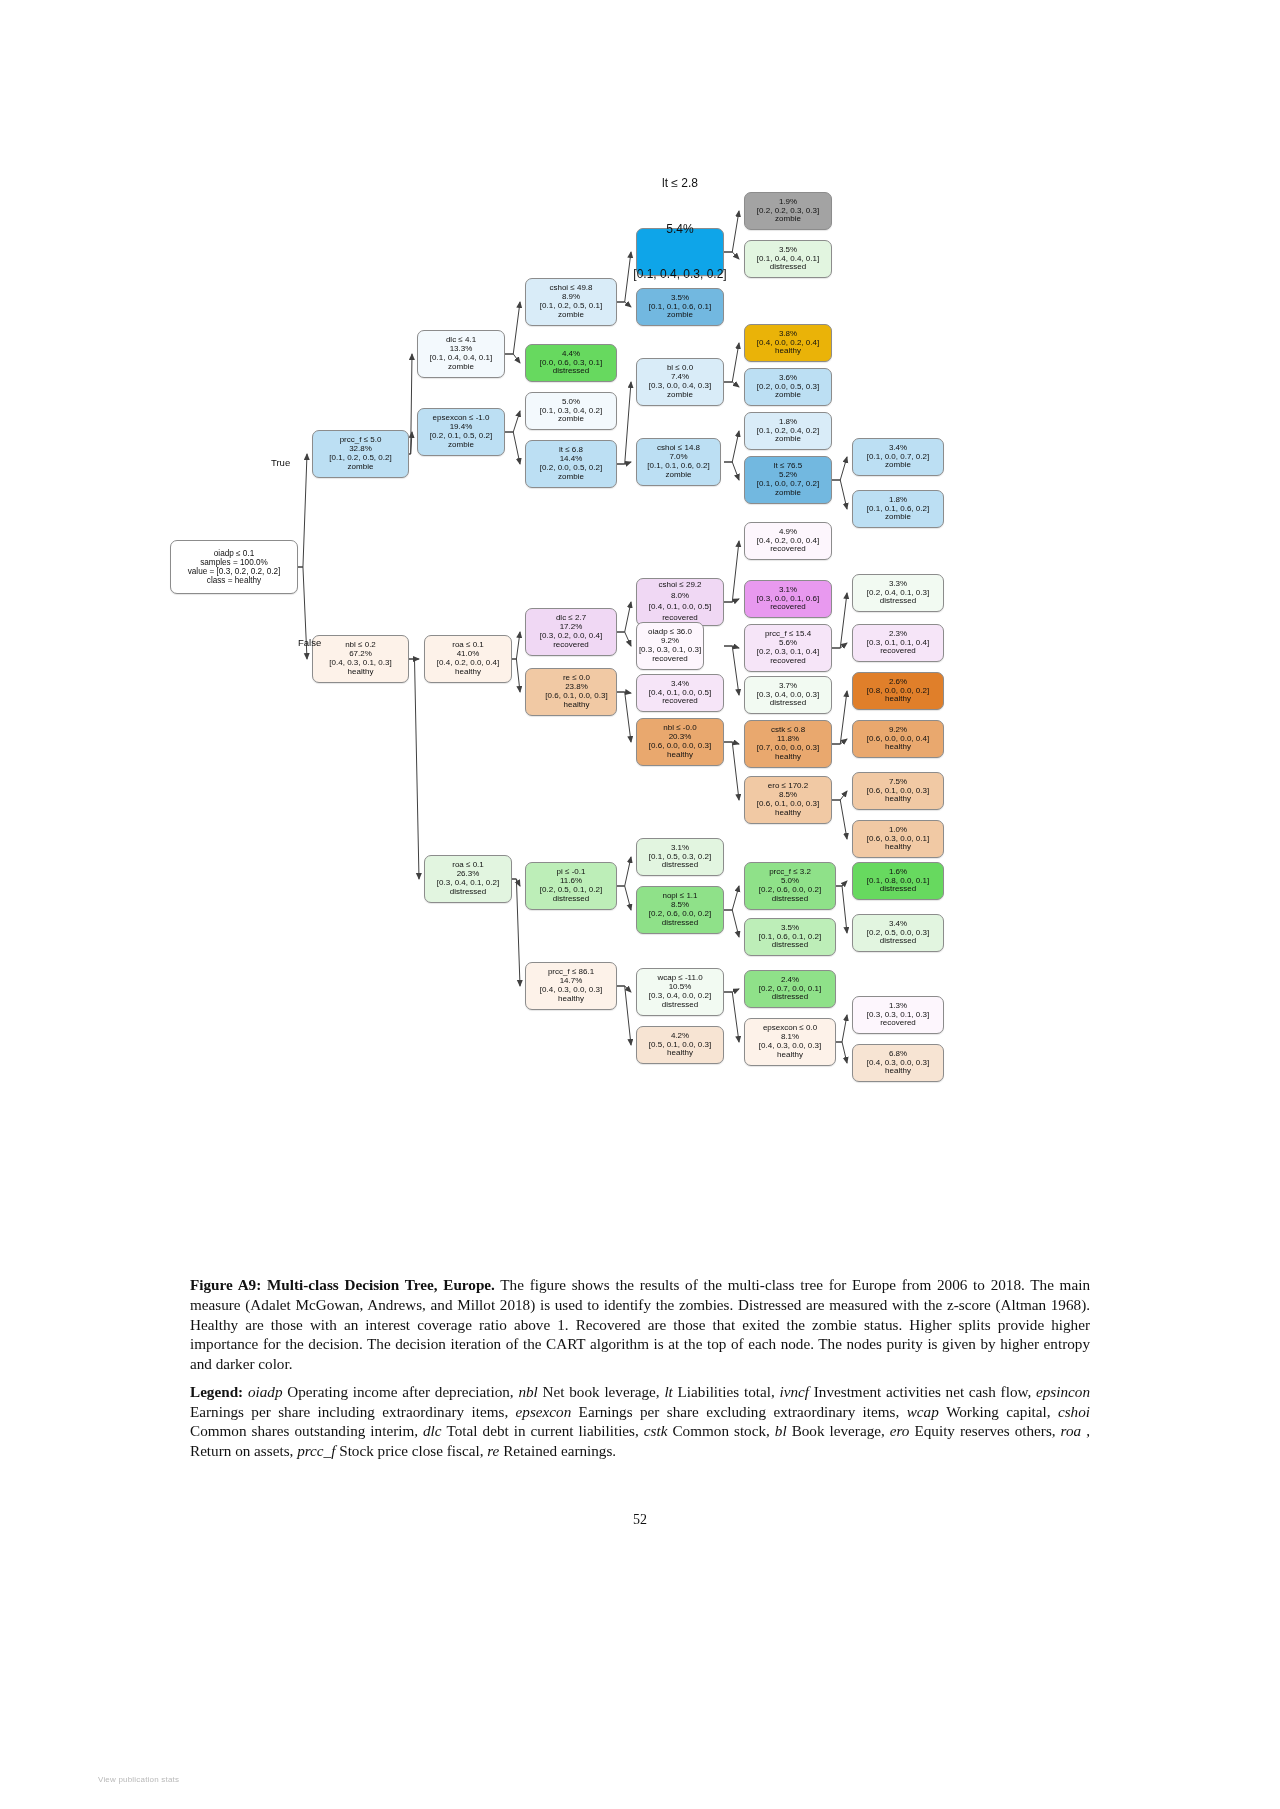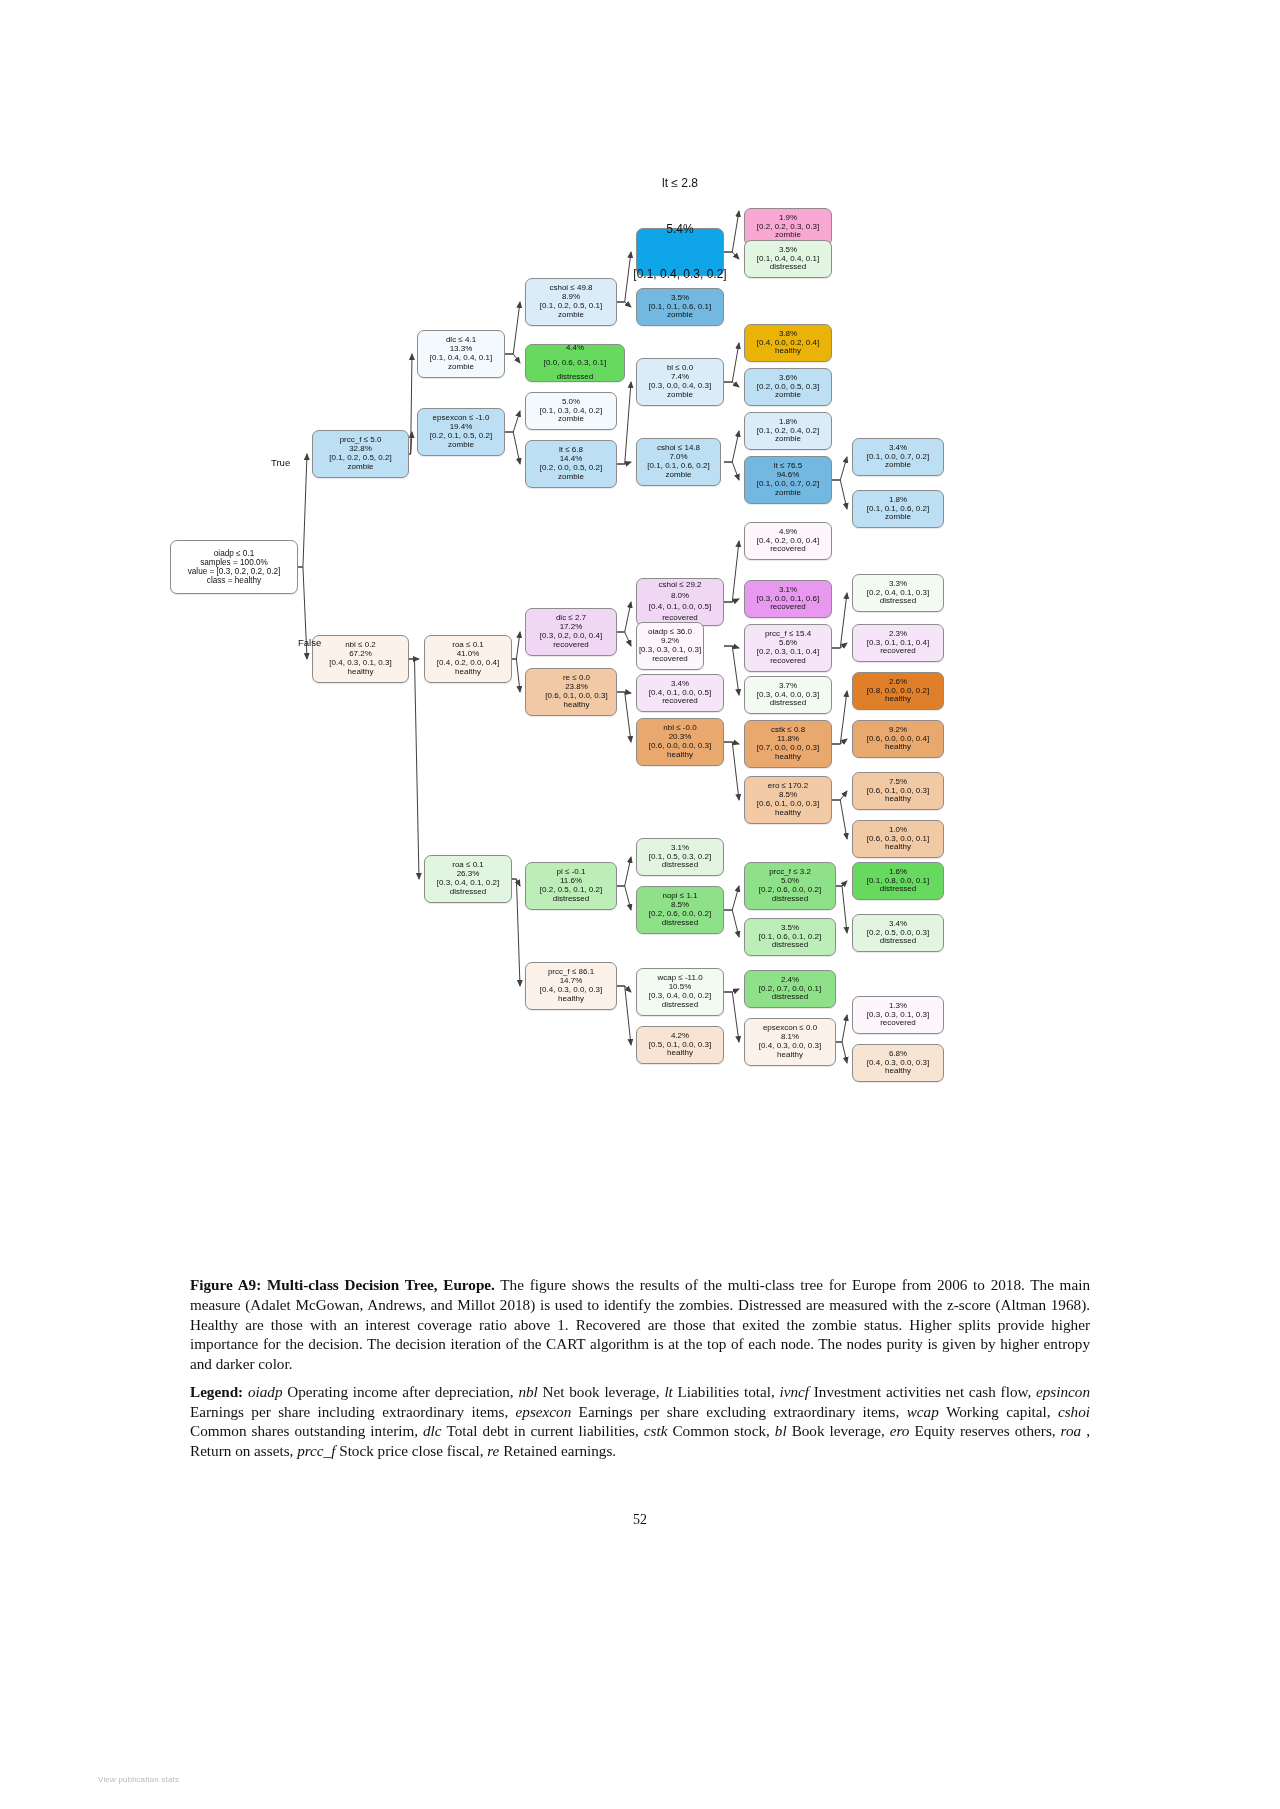"1.9%" div.node { background: #f9a8d4 -> #a3a3a3; top: 208px -> 192px }
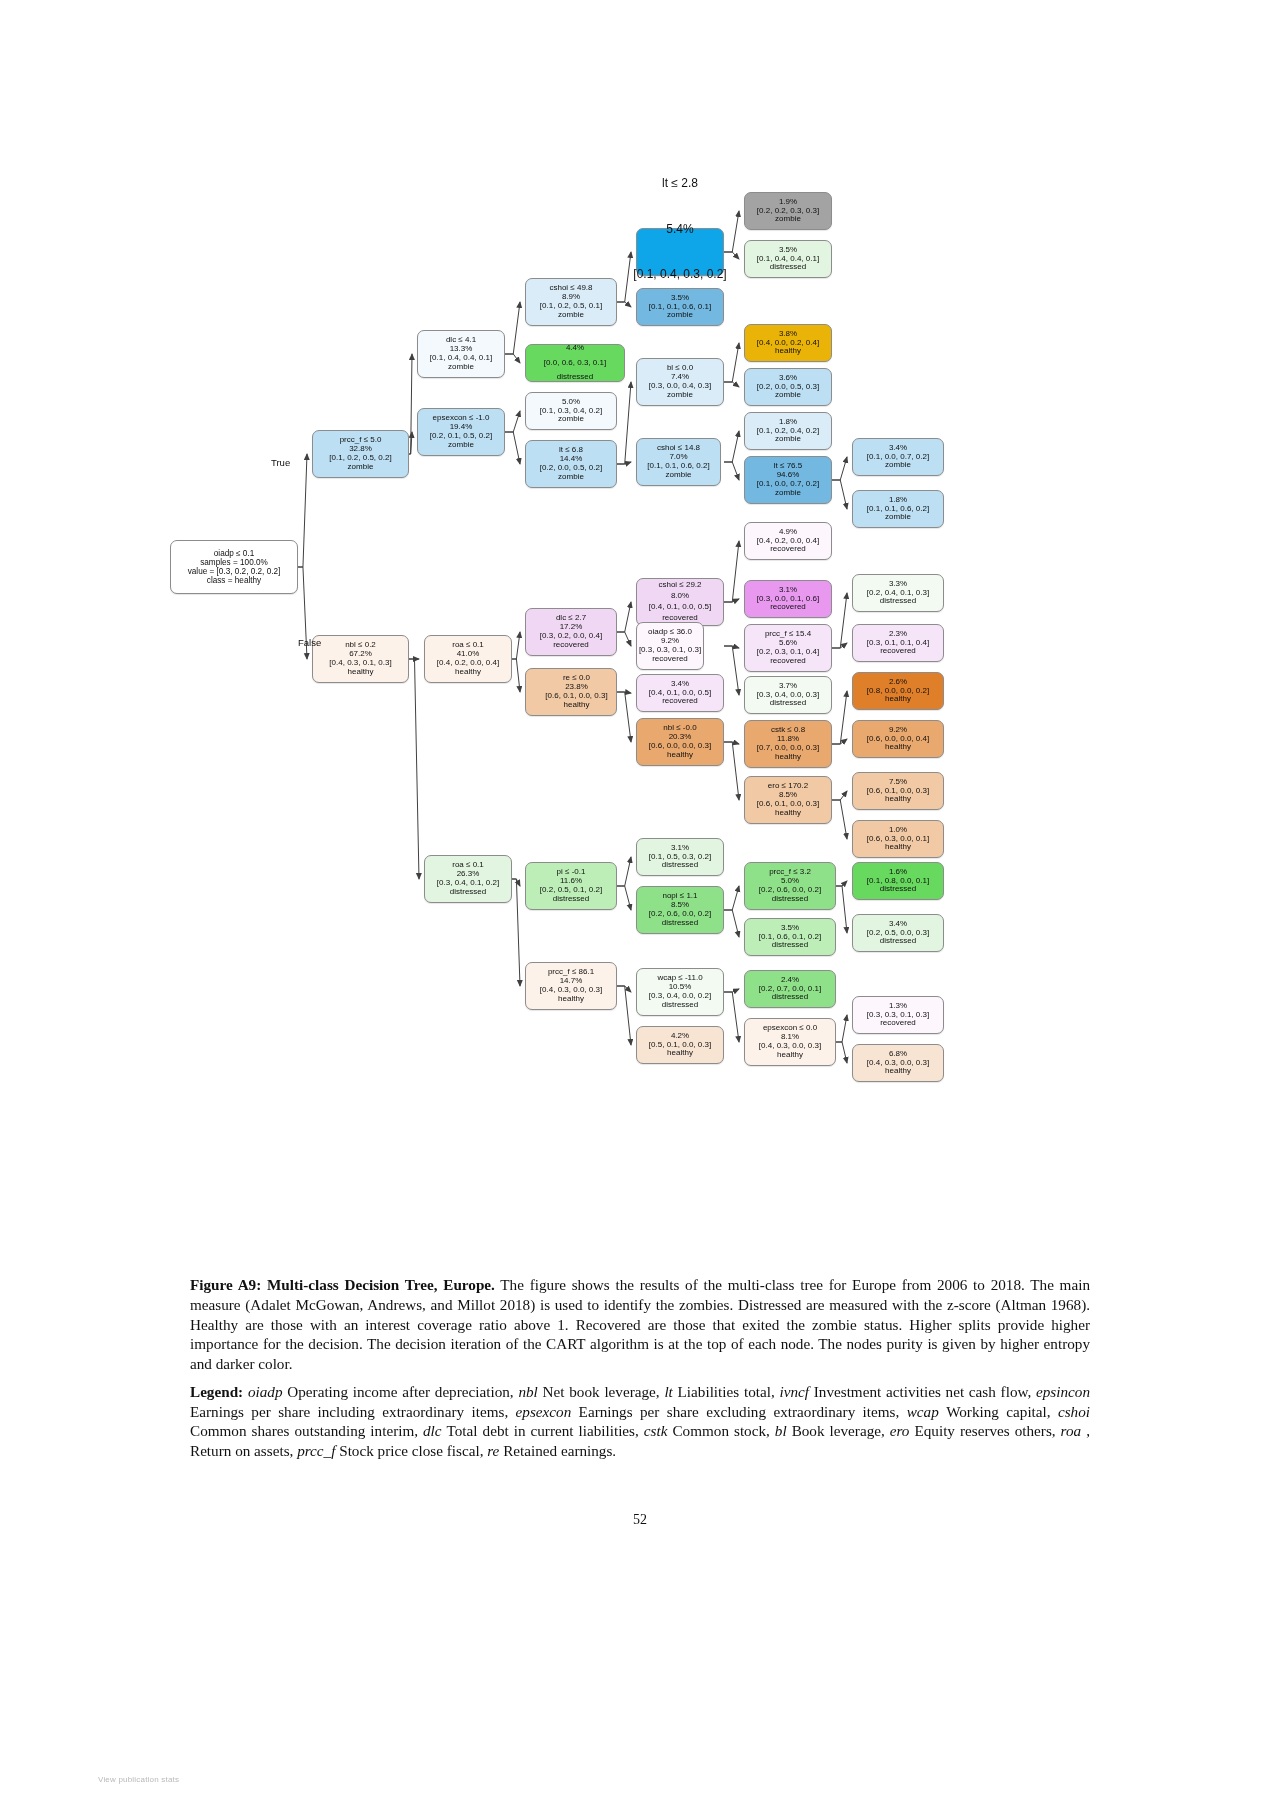"4.4%" div.node { gap: 6px -> none; width: 100px -> 92px }
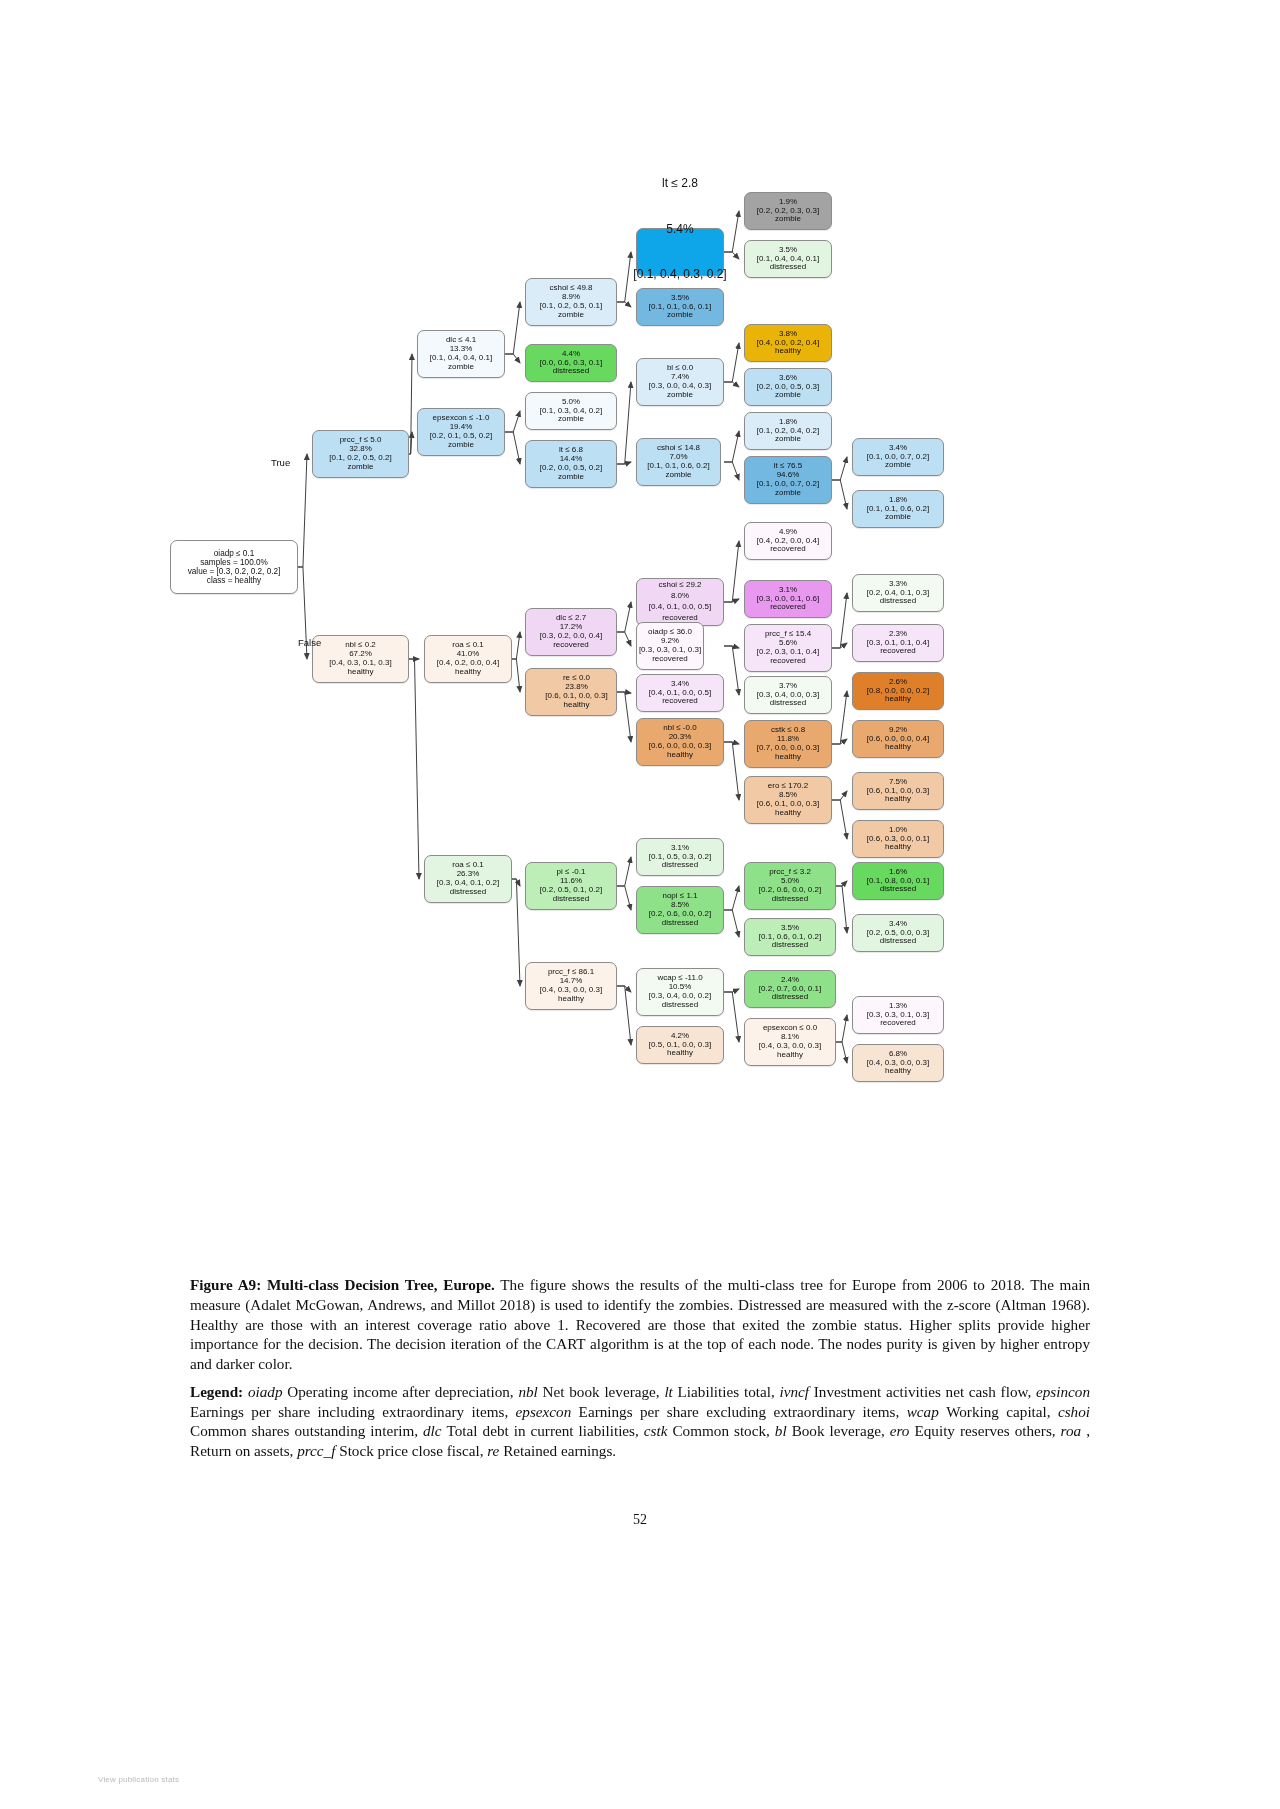"94.6%" div.ln { text: 94.6% -> 5.2% }
